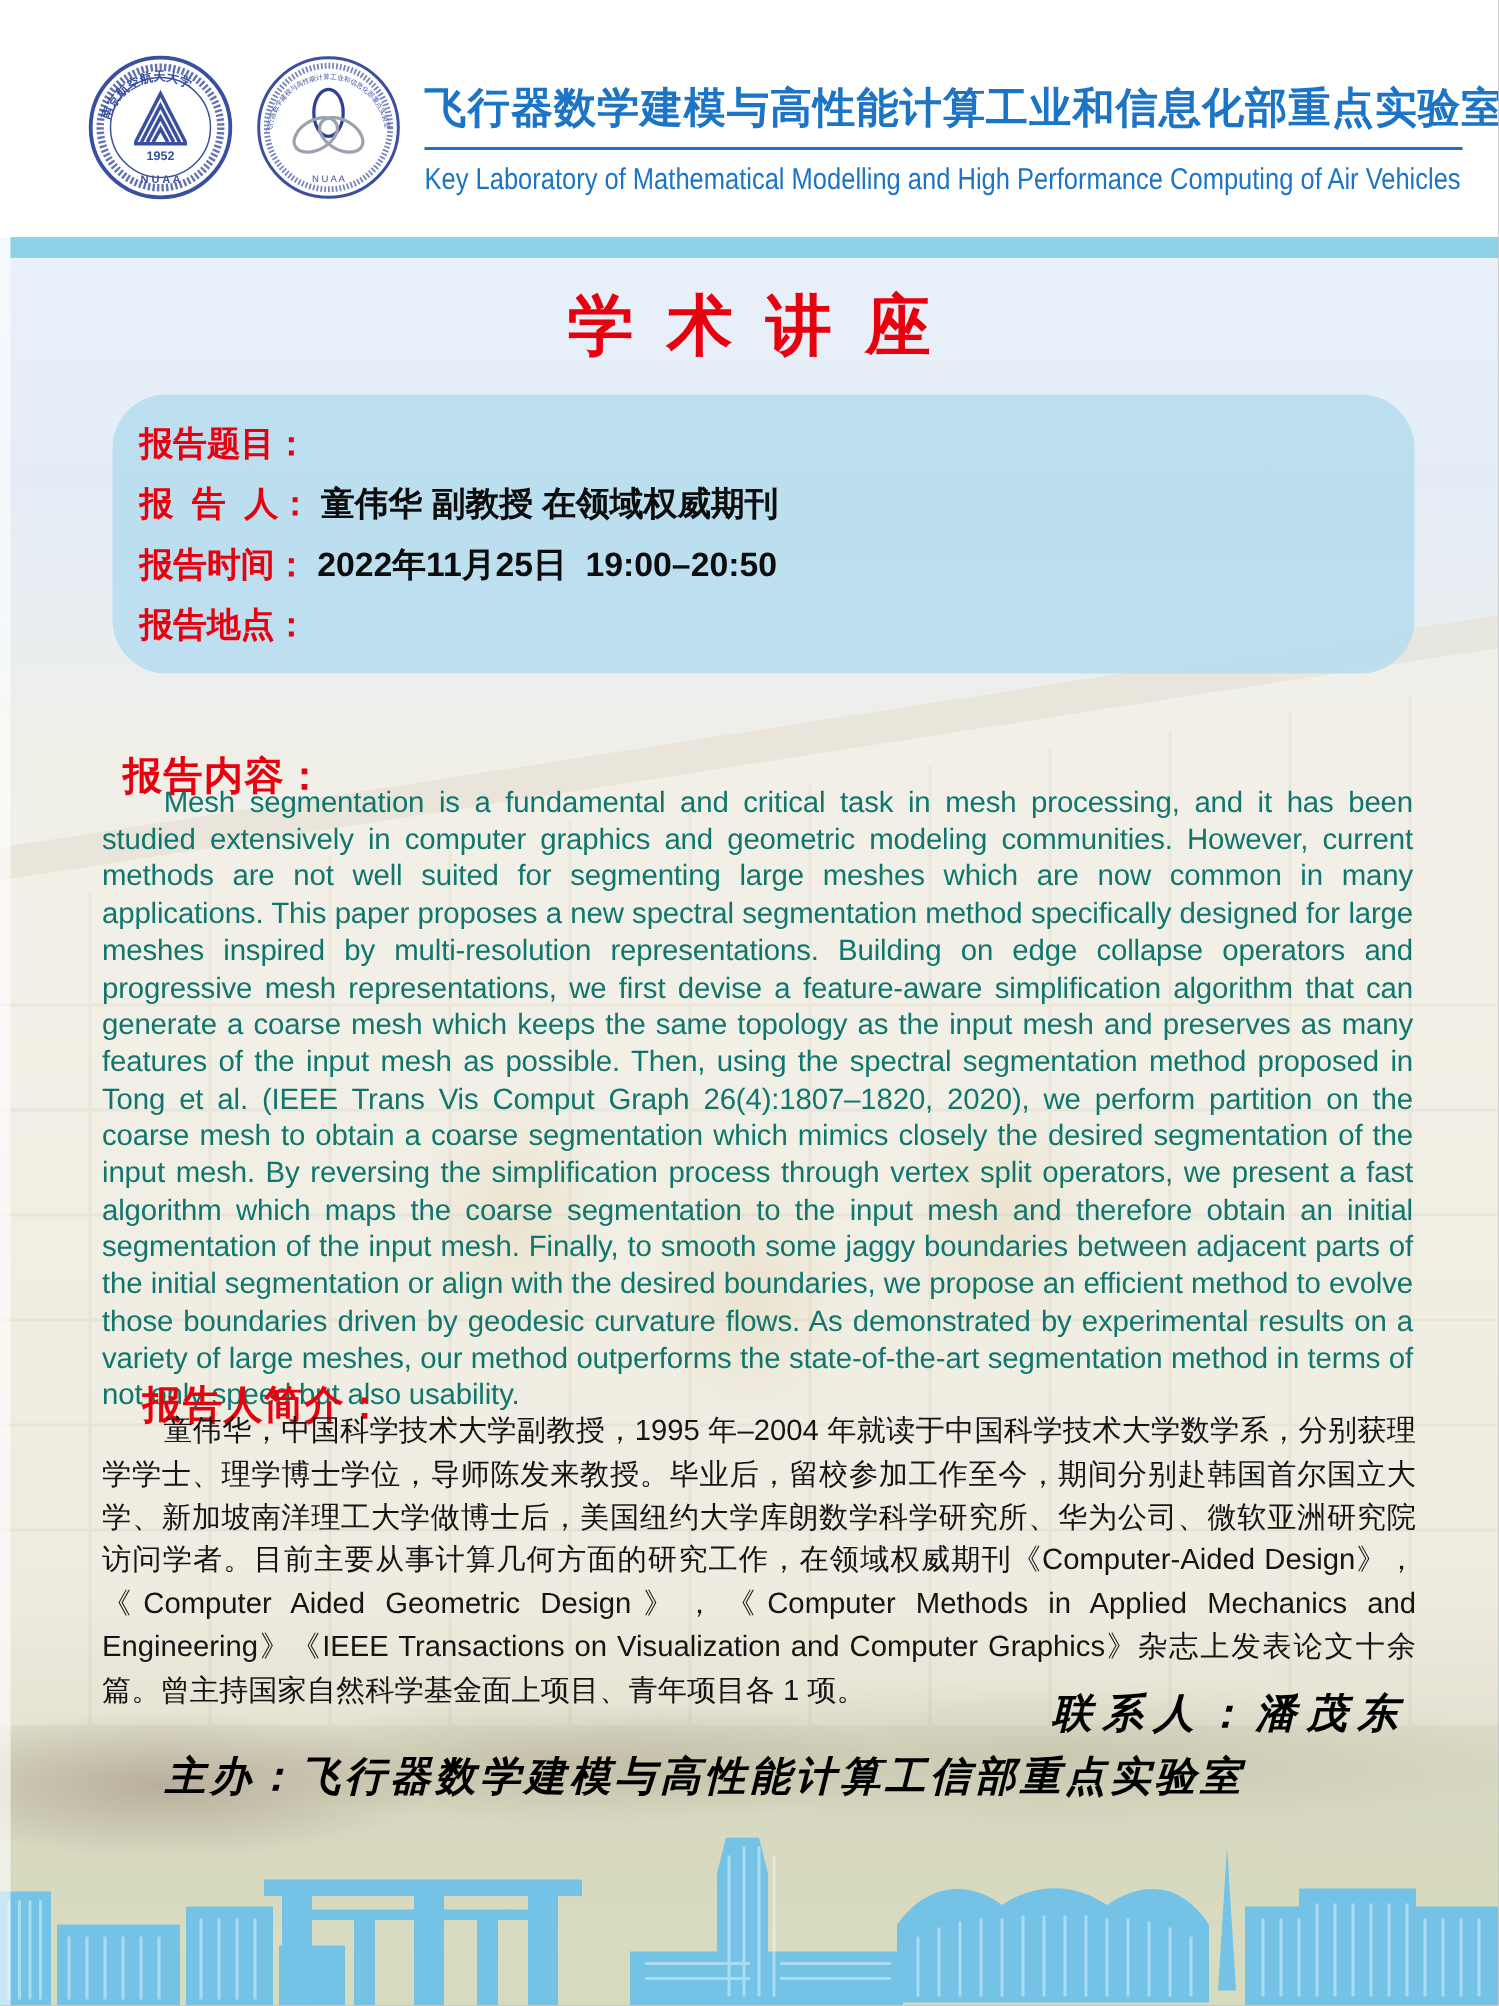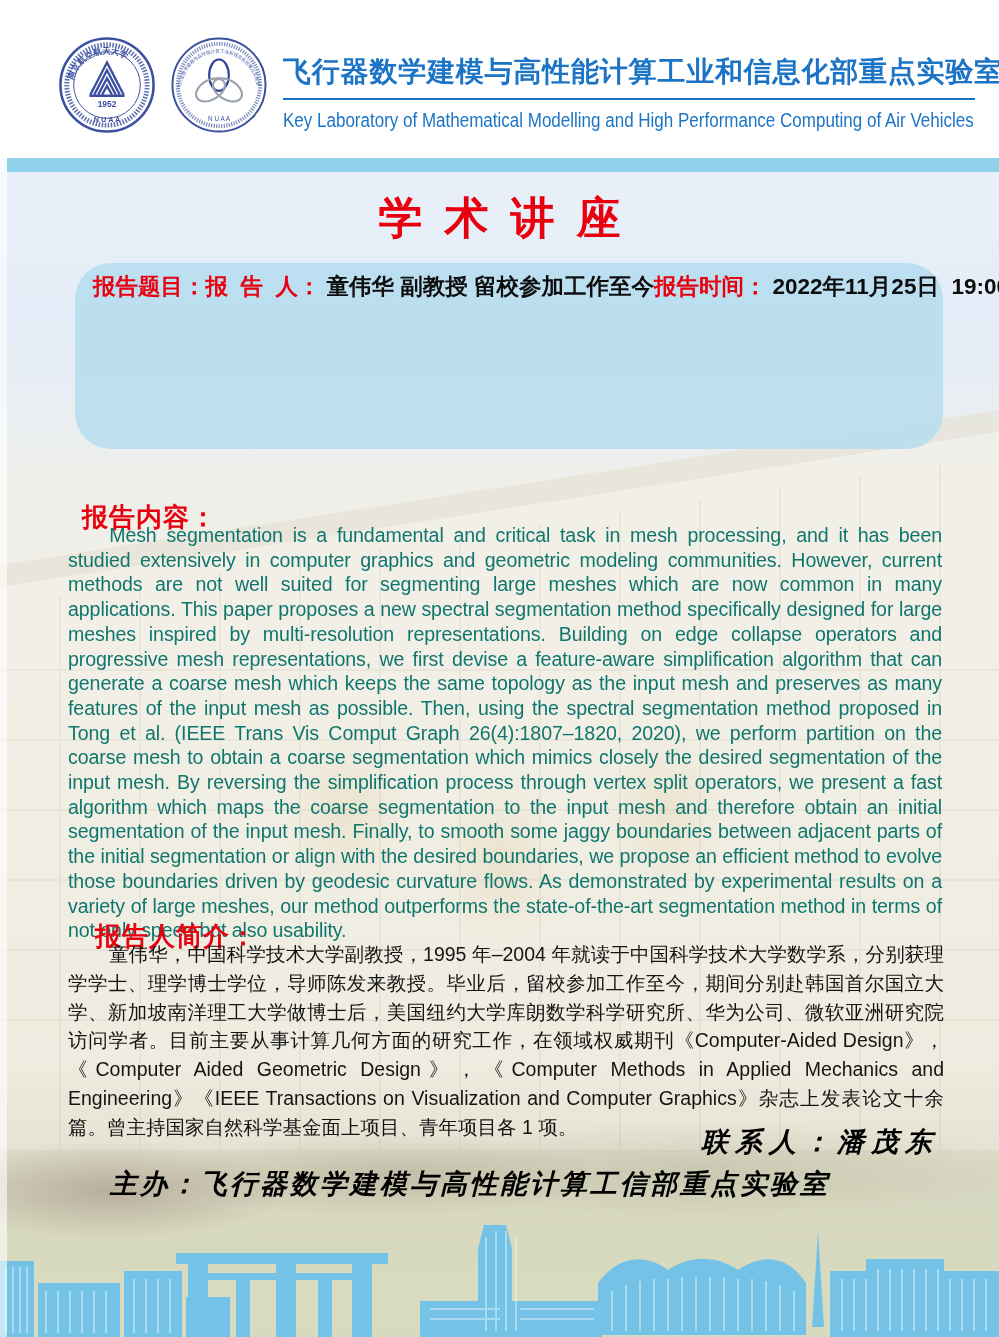"报告题目：" .info-box { flex-direction: row -> column }
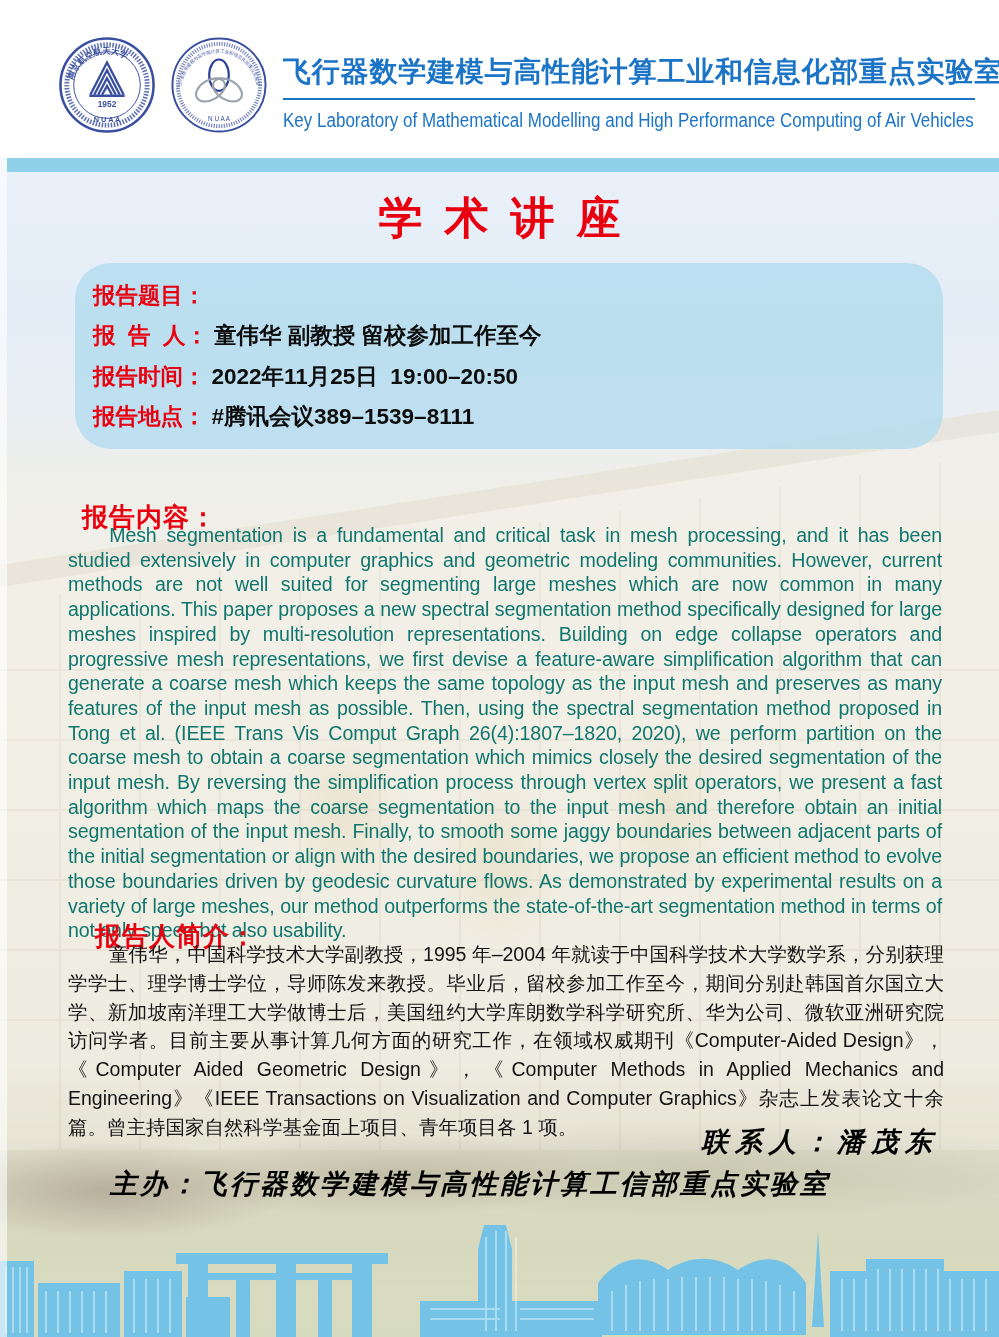"童伟华 副教授 留校参加工作至今" span.info-value { text: 留校参加工作至今 -> 在领域权威期刊 }
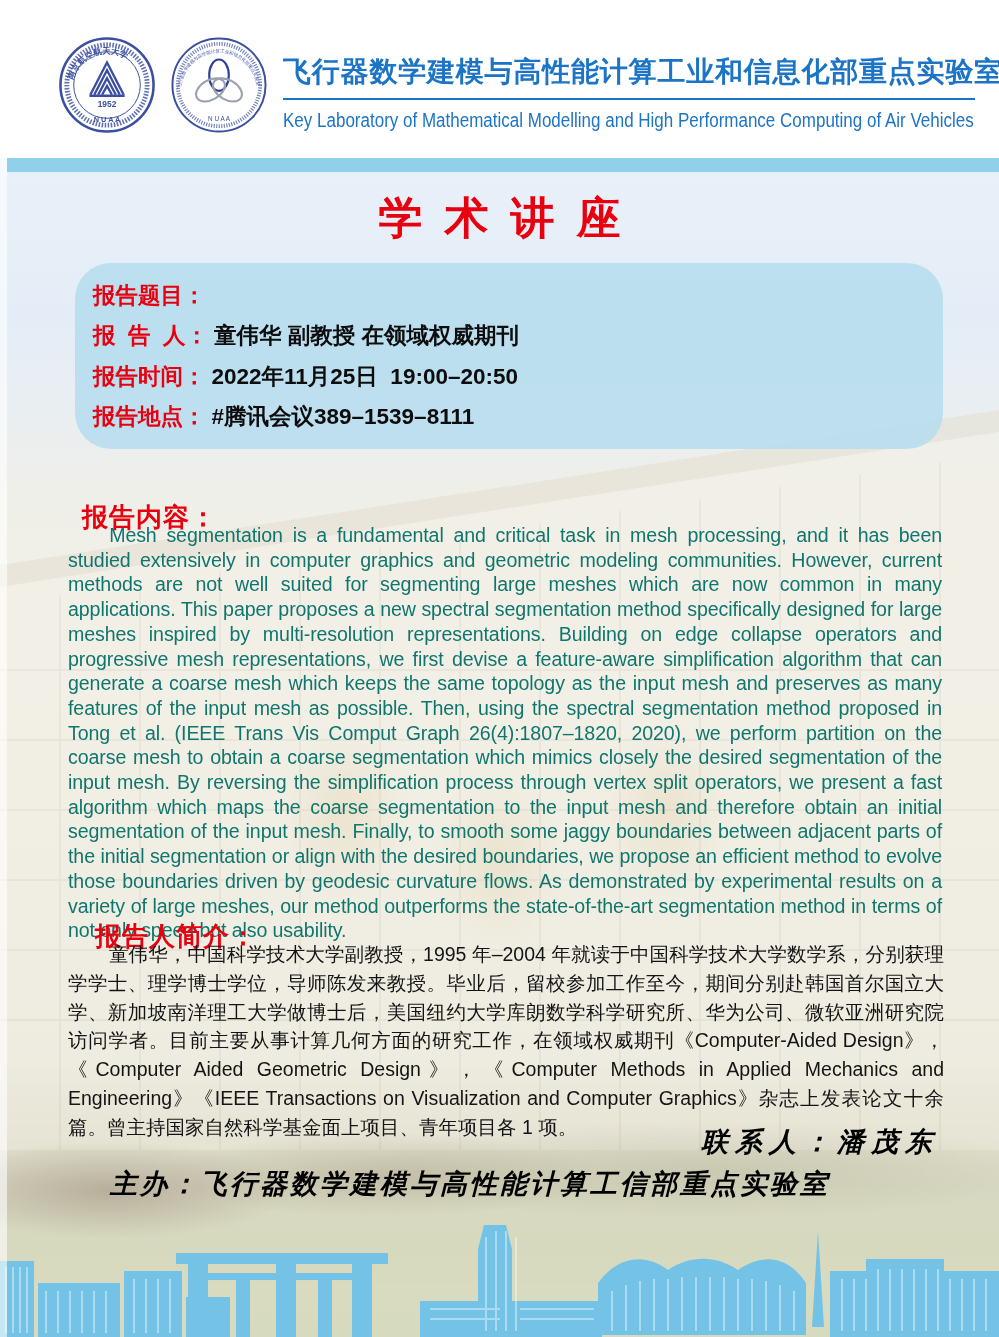"#腾讯会议389–1539–8111" span.info-value { html: <span>#腾讯会议389–1539–8111</span> -> none }
